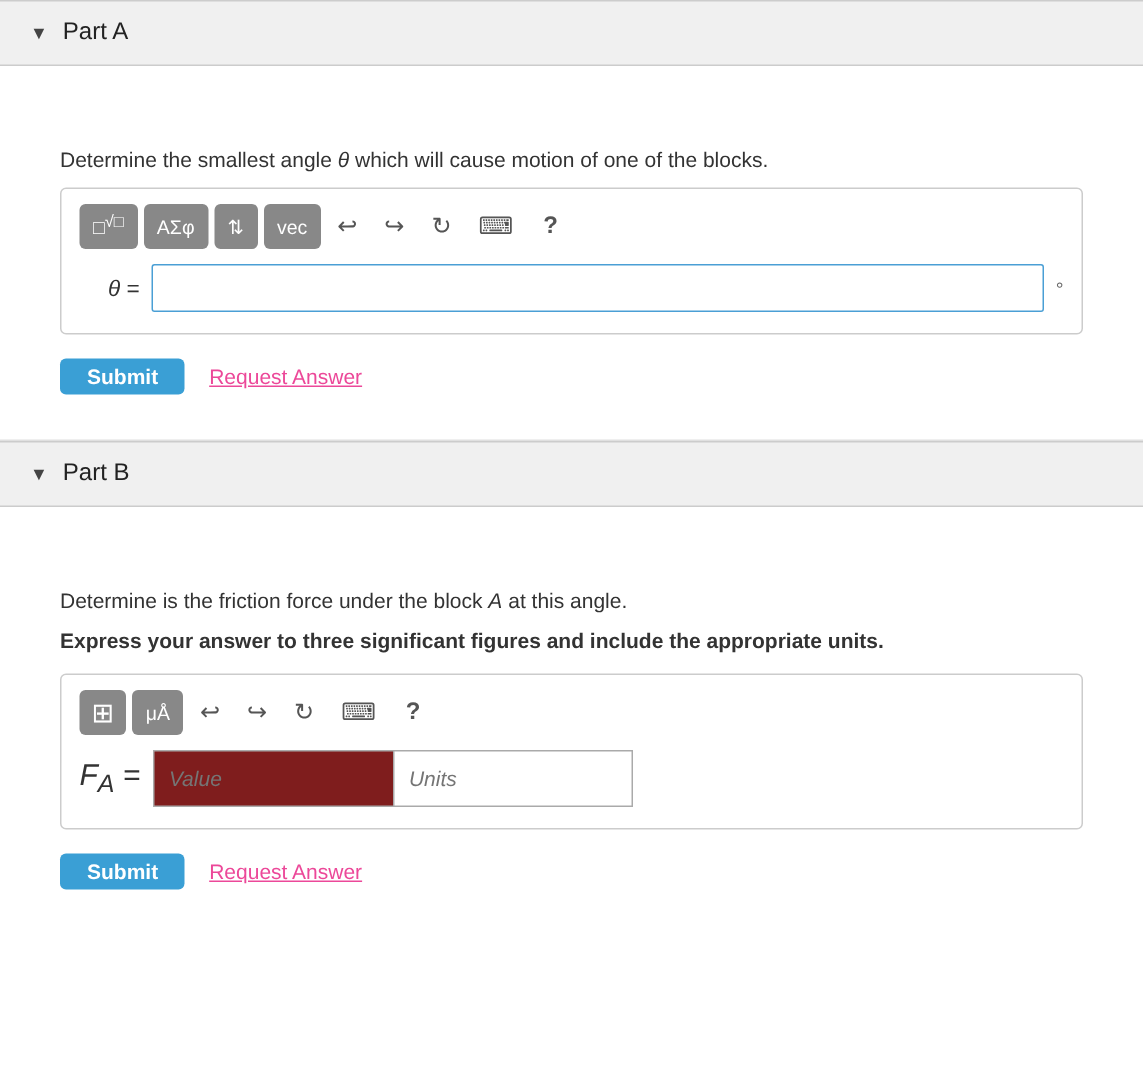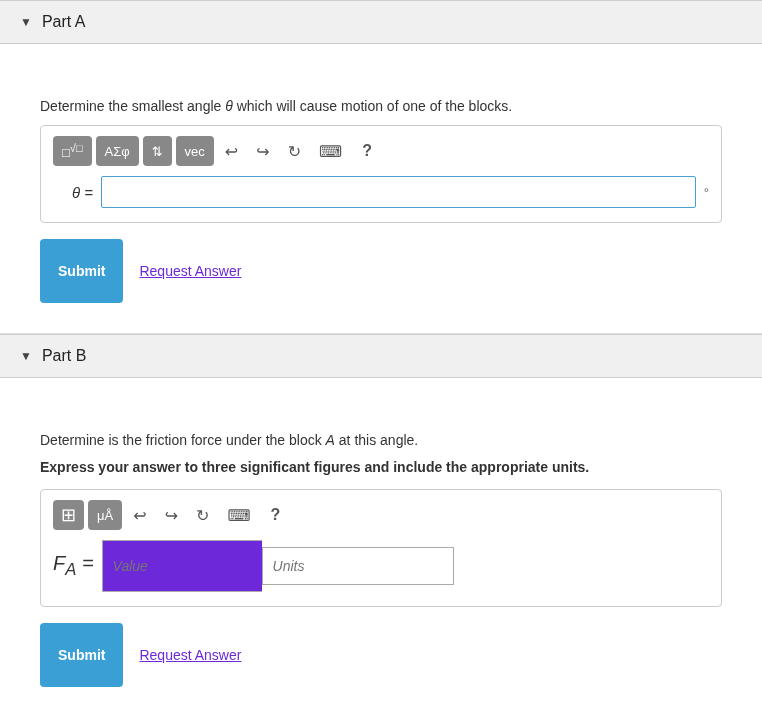"Submit" .submit-btn { padding: 24px 18px -> 4px 18px }
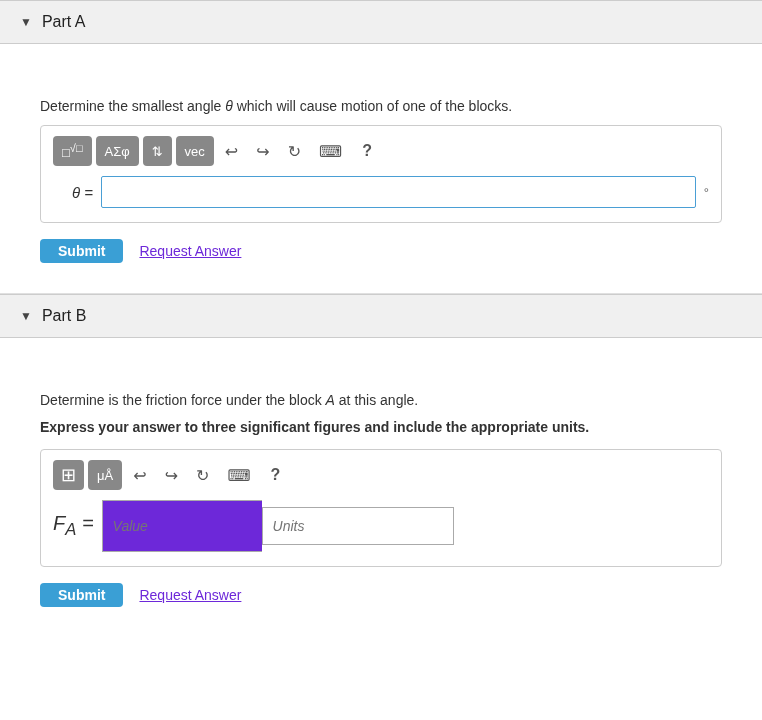"Request Answer" .request-link { color: #6d28d9 -> #ec4899 }
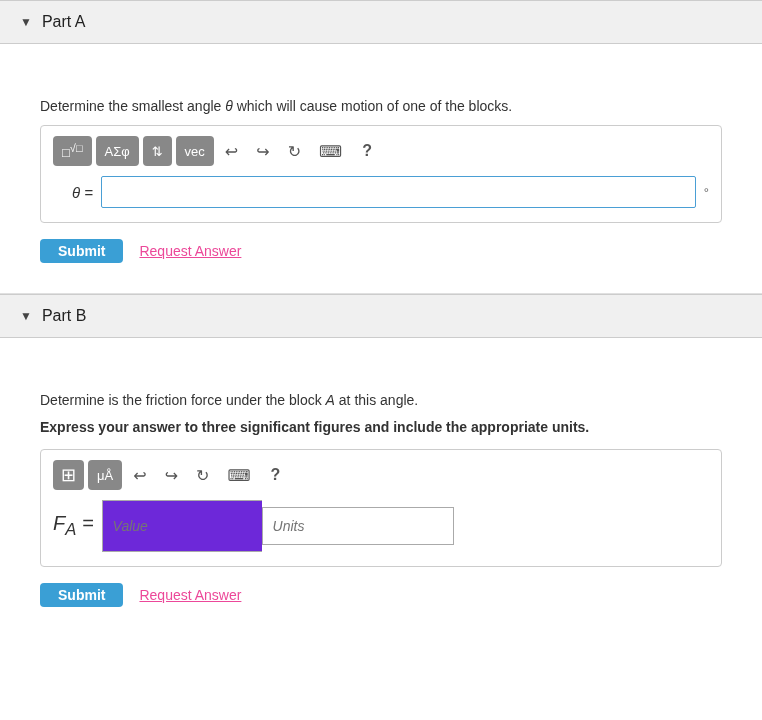"Value" .value-input { background: #6d28d9 -> #7f1d1d; height: 52px -> 38px }
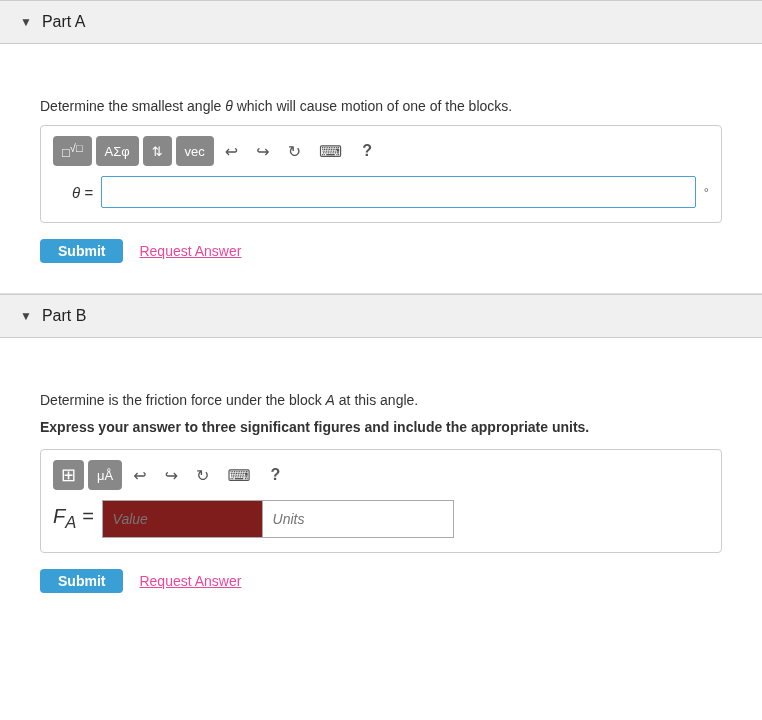"Units" .units-input { width: 192px -> 160px }
